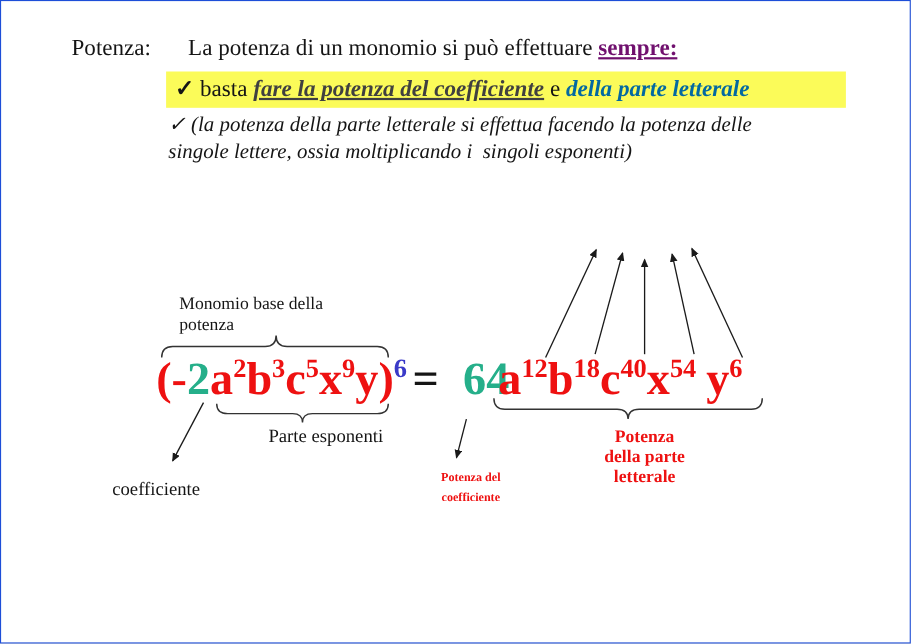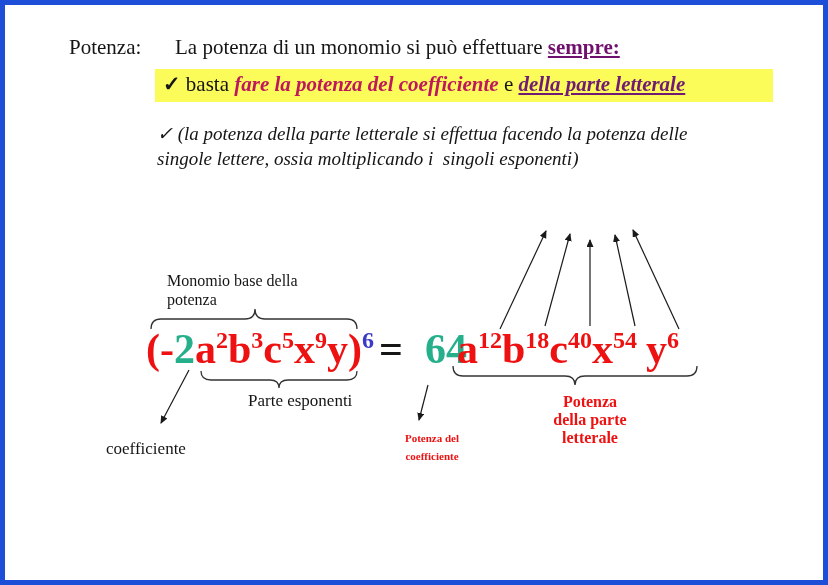"Potenza:" .slide { border: 5px solid #1d4ed8 -> 1px solid #1d4ed8 }
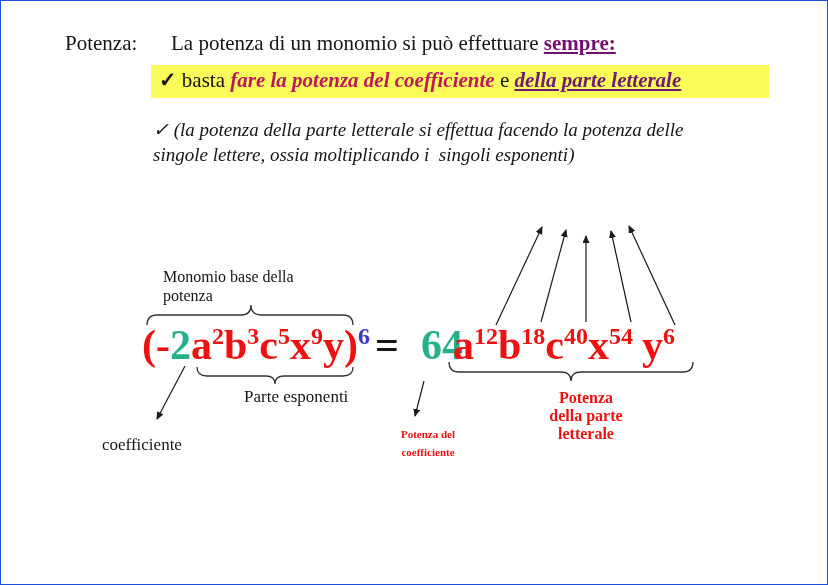"fare la potenza del coefficiente" .hl-teal { color: #be185d -> #404040; text-decoration: none -> underline }
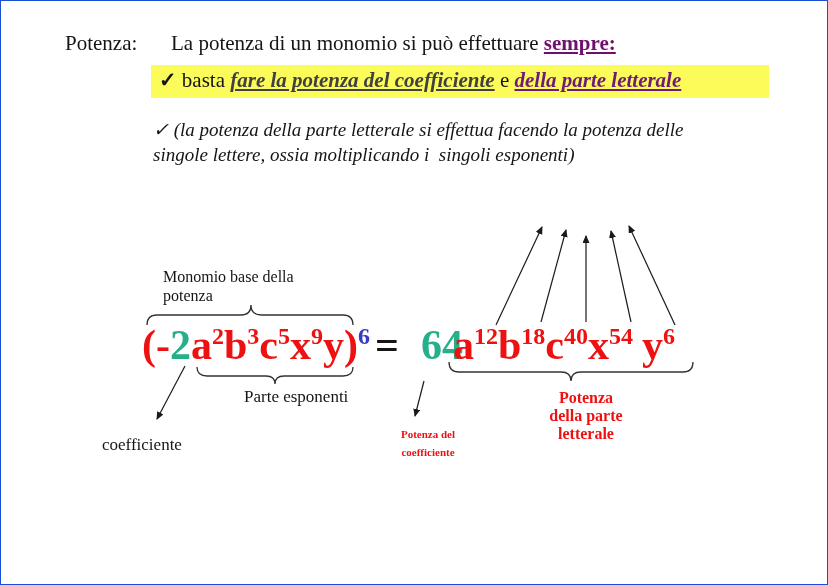"della parte letterale" .hl-blue { color: #701a75 -> #0369a1; text-decoration: underline -> none }
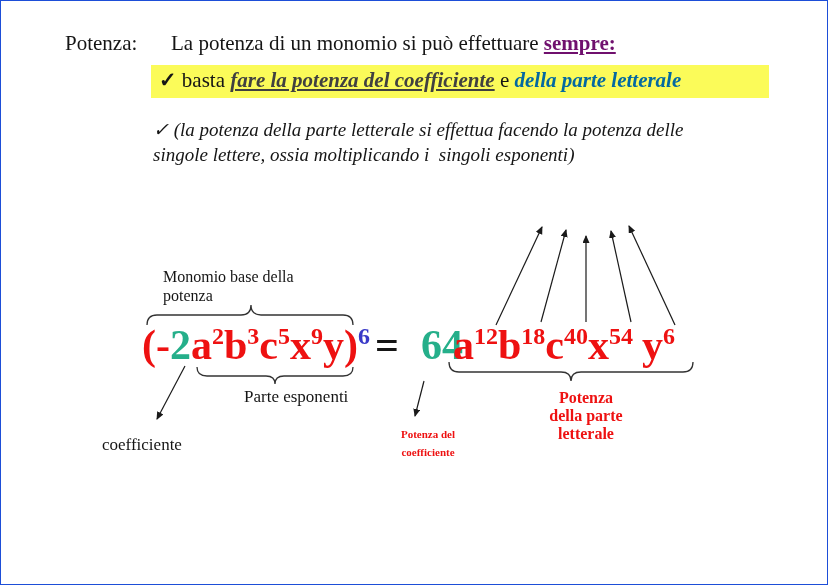"✓ (la potenza della parte" .subnote { top: 116px -> 100px }
